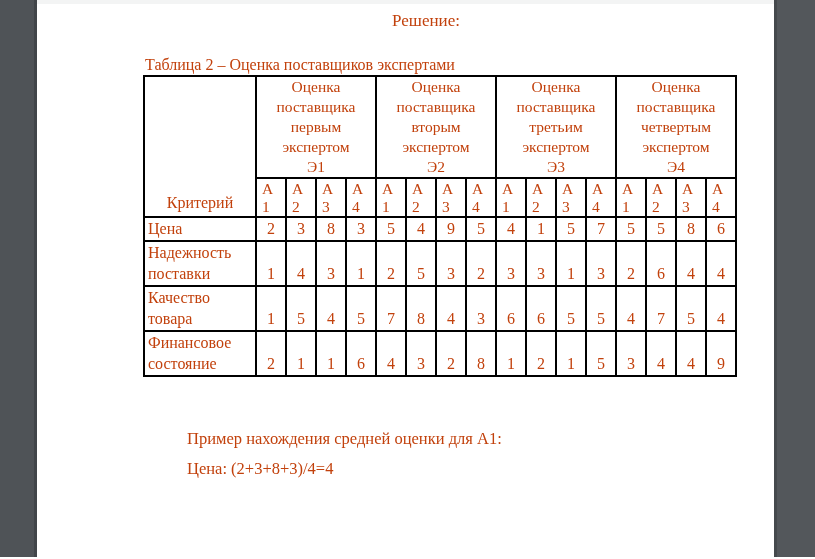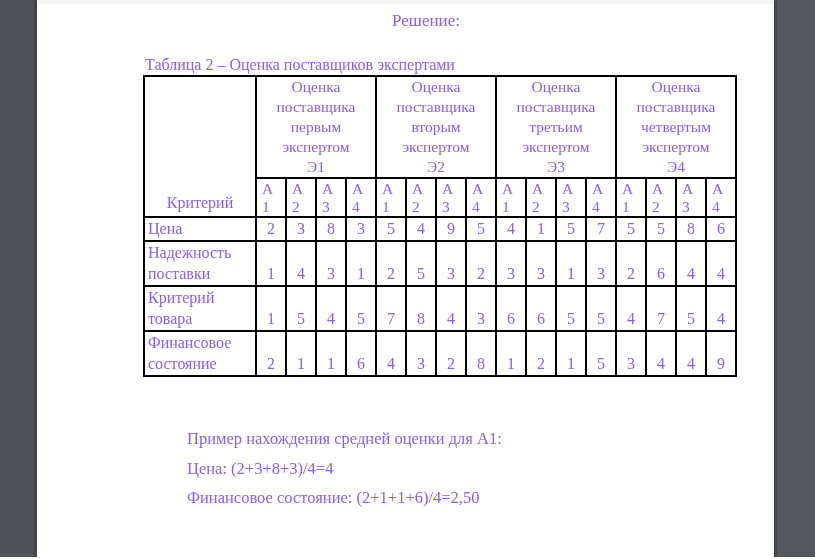"Решение:" .viewer { color: #8b5cf6 -> #c2410c }
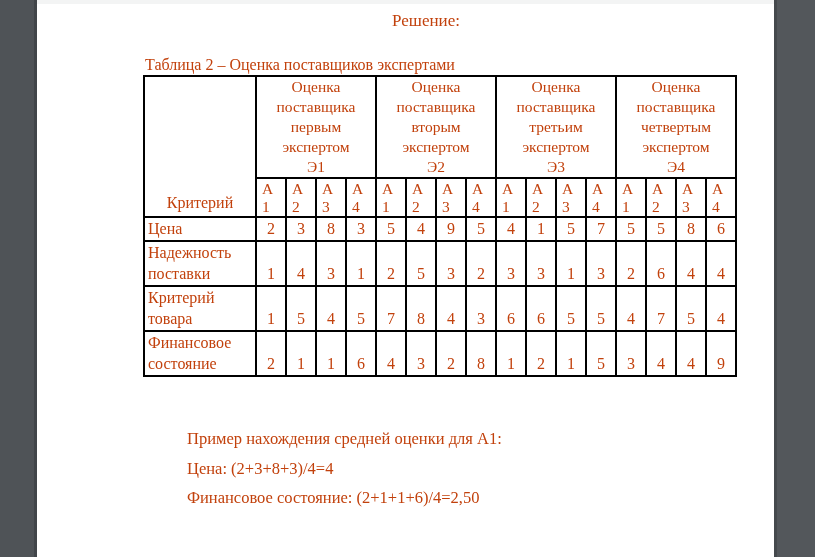"Критерий товара" td.crit { text: Критерий -> Качество }
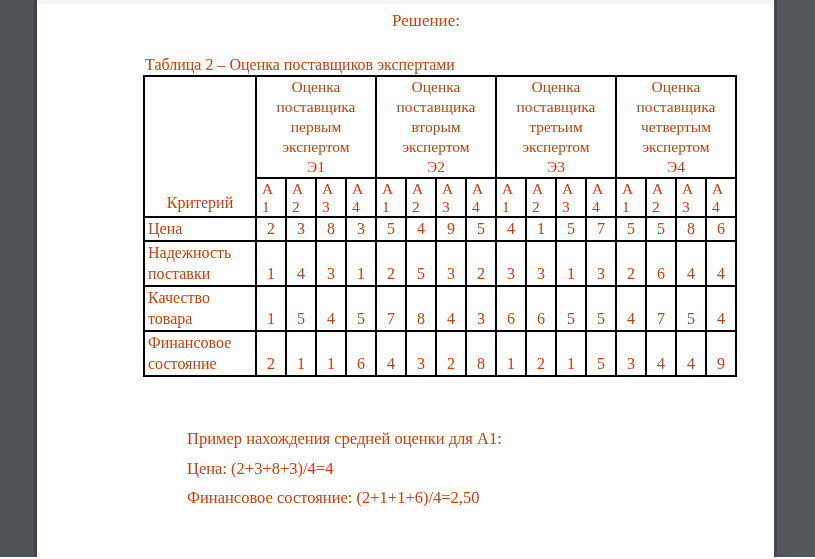"Финансовое состояние: (2+1+1+6)/4=2,50" p { html: <p>Финансовое состояние: (2+1+1+6)/4=2,50</p> -> none }
